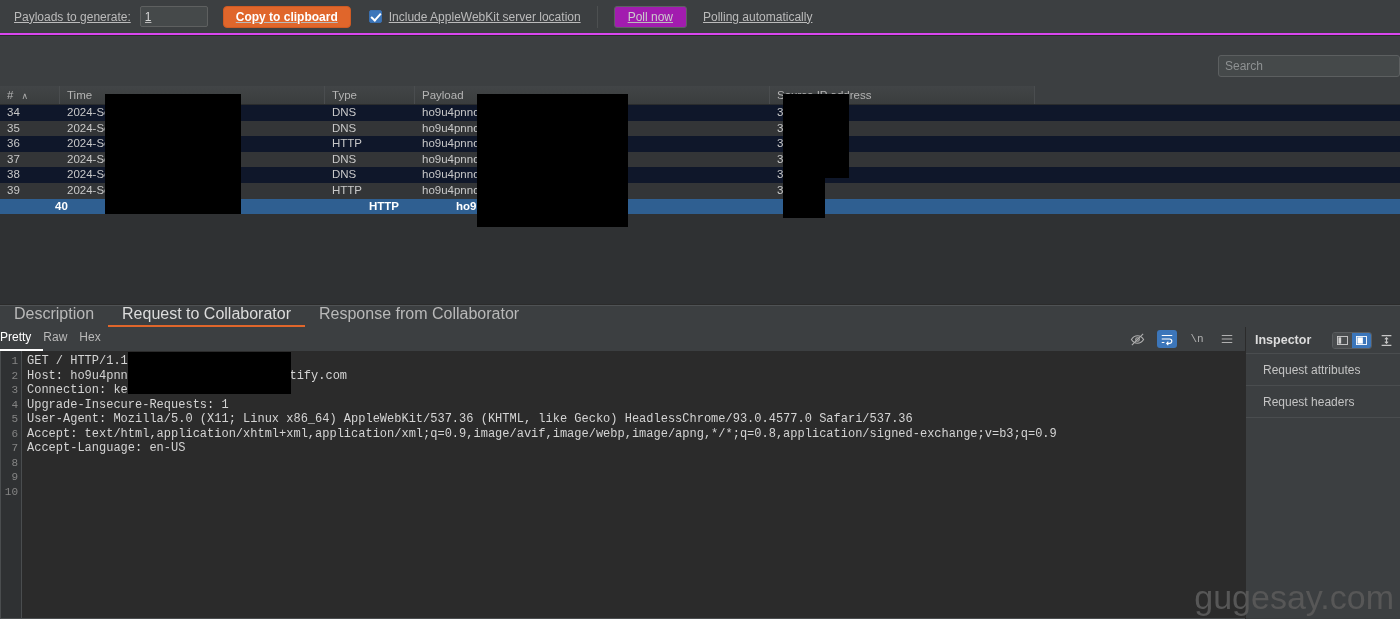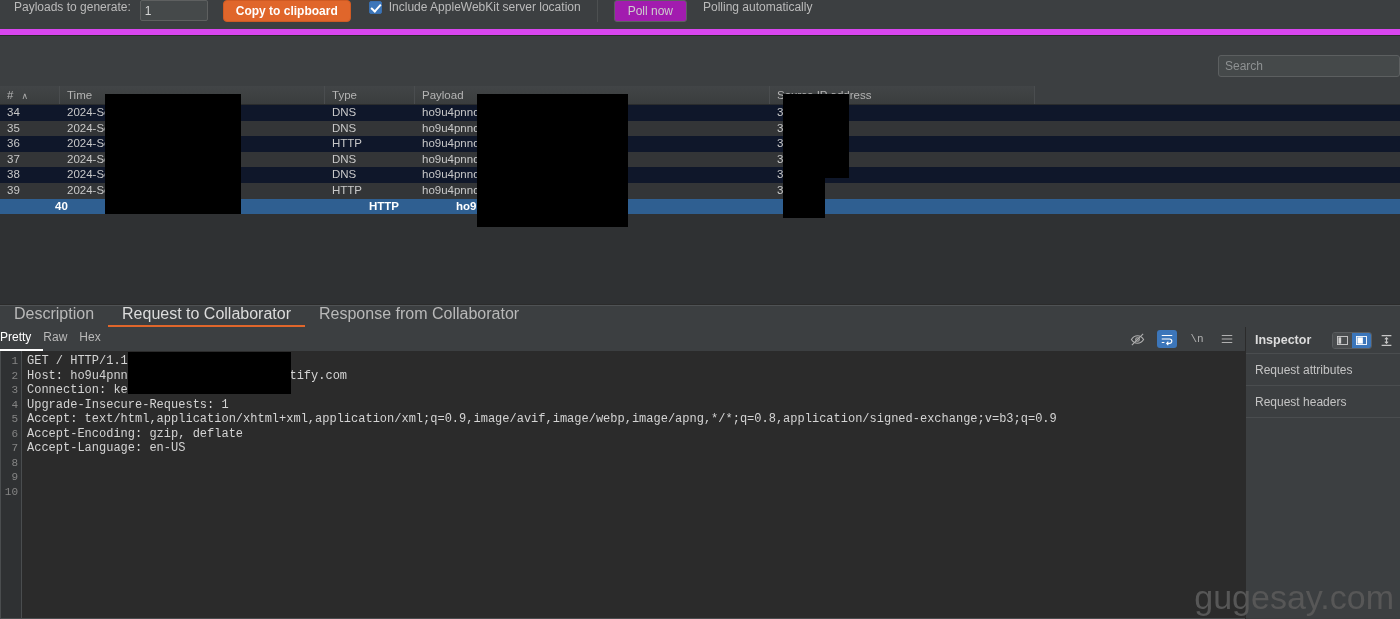"Payloads to generate:" .toolbar { align-items: flex-start -> center; border-bottom: 6px solid #d946ef -> 2px solid #d946ef; text-decoration: none -> underline }
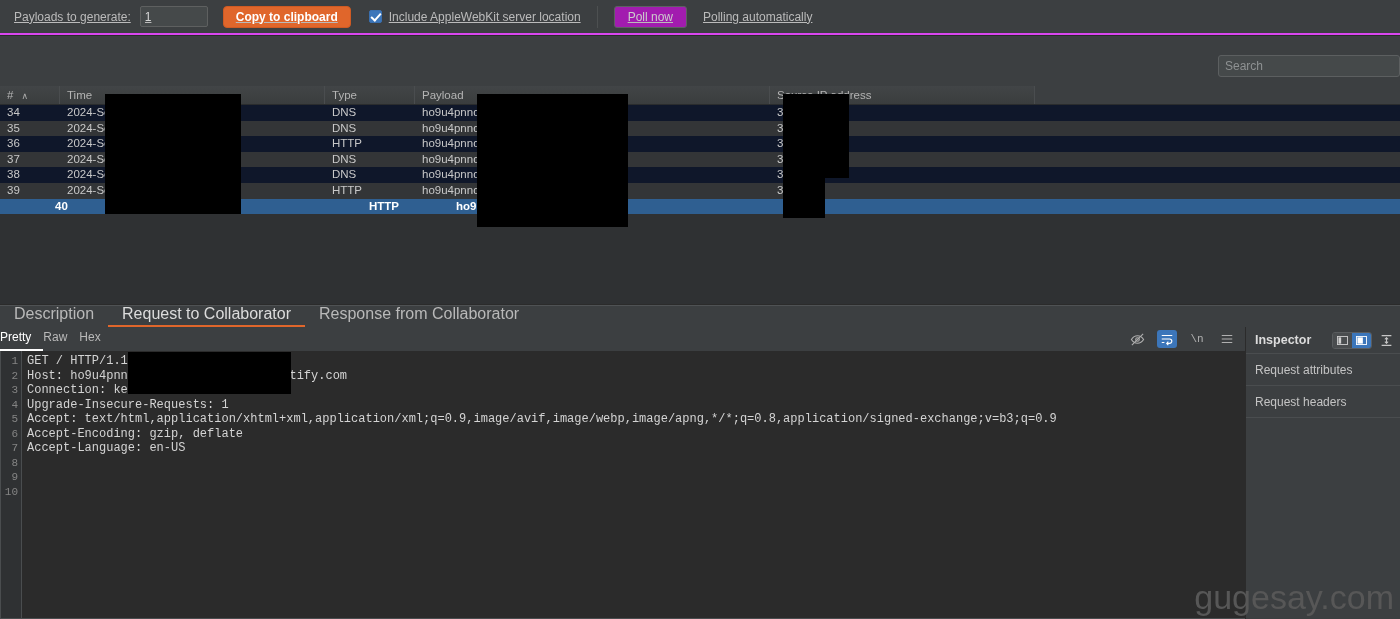"Request attributes" .insp-row { padding-left: 9px -> 17px }
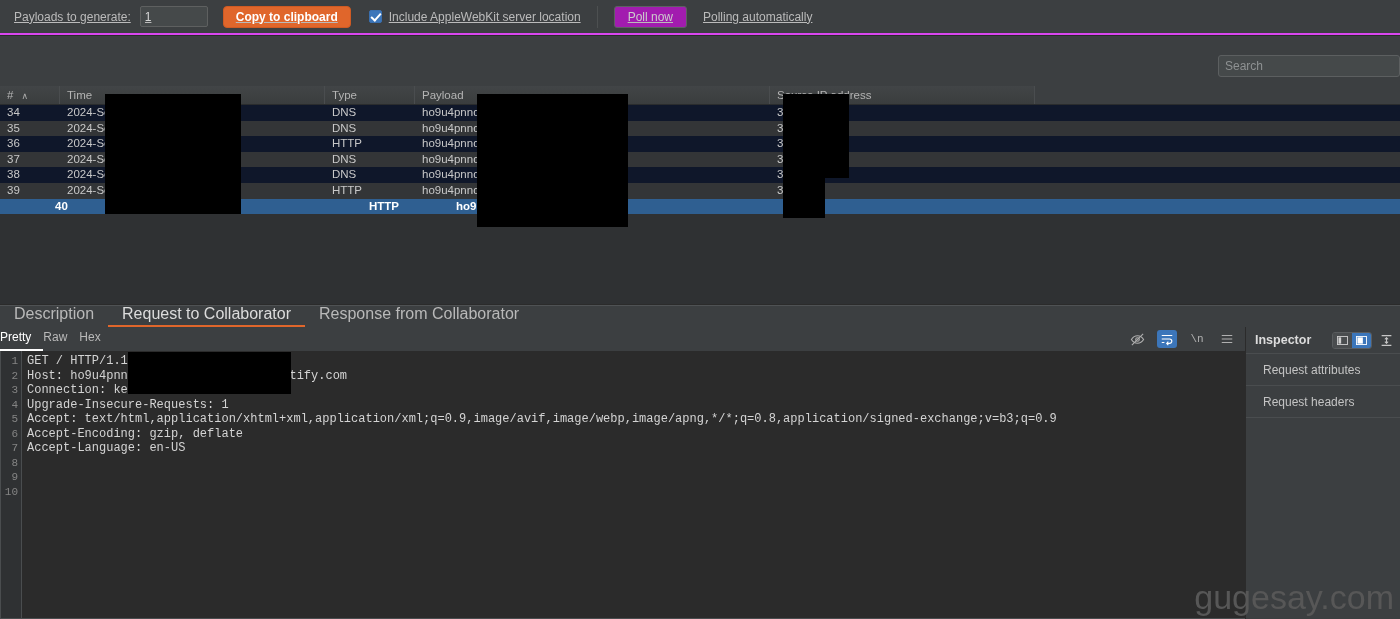"User-Agent: Mozilla/5.0 (X11; Linux" div.cl { html: none -> <div>User-Agent: Mozilla/5.0 (X11; Linux x86_64) AppleWebKit/537.36 (KHTML, like Gecko) HeadlessChrome/93.0.4577.0 Safari/537.36</div> }
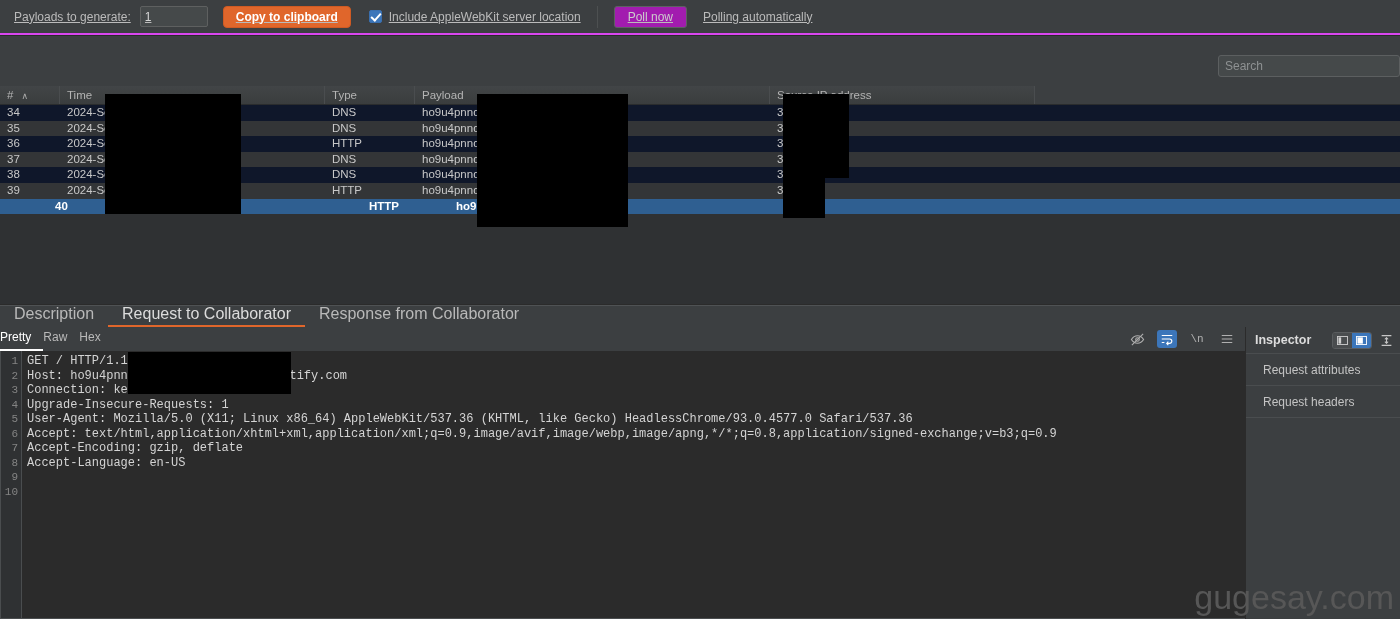"Accept-Encoding: gzip, deflate" div.cl { html: <div>Accept-Encoding: gzip, deflate</div> -> none }
